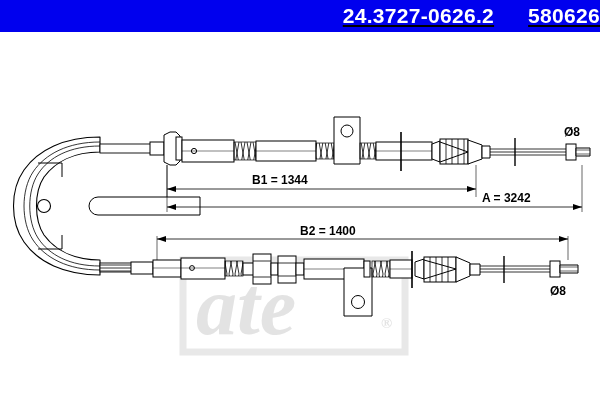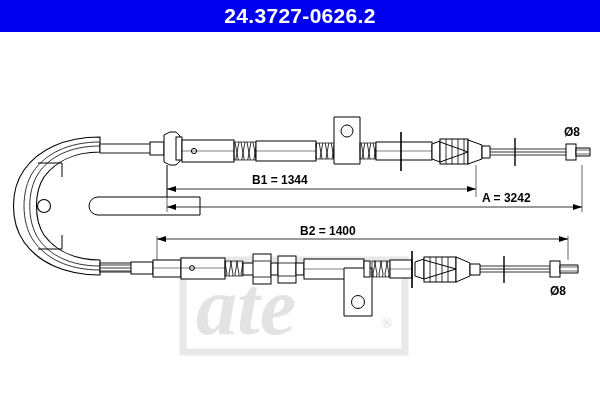"24.3727-0626.2" .title-bar { justify-content: center -> flex-end; text-decoration: none -> underline }
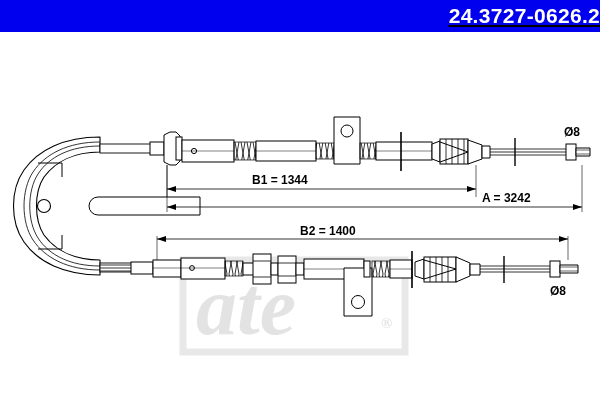"580626" span.title-text { html: none -> <span>580626</span> }
